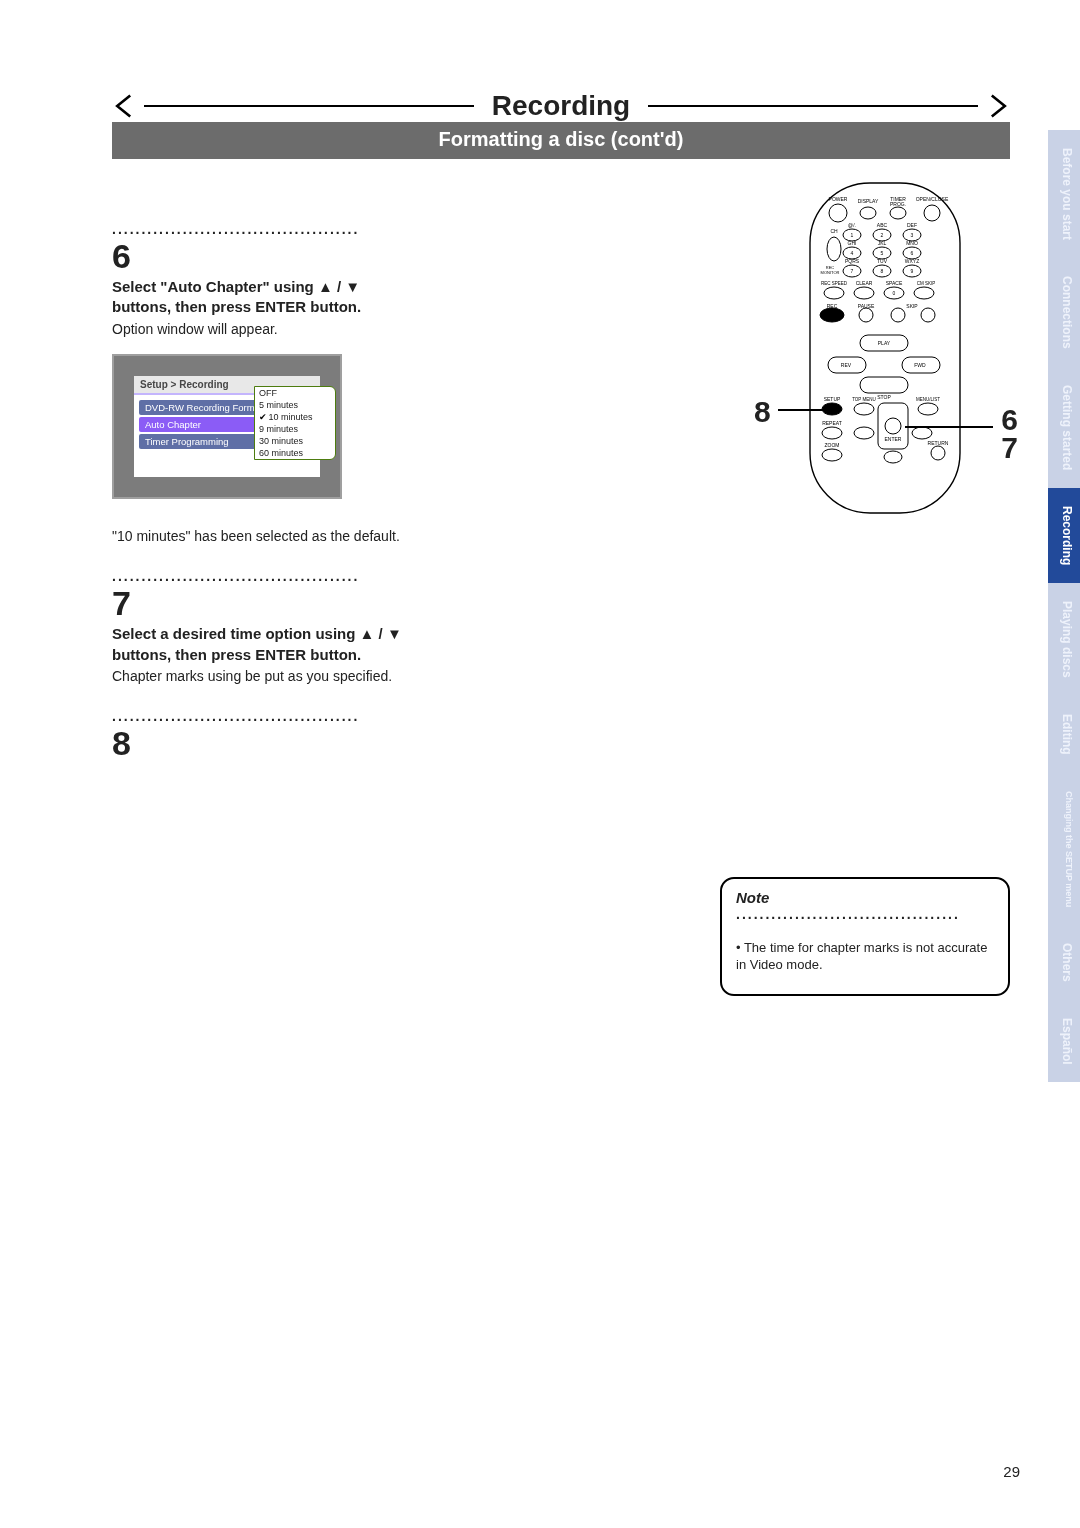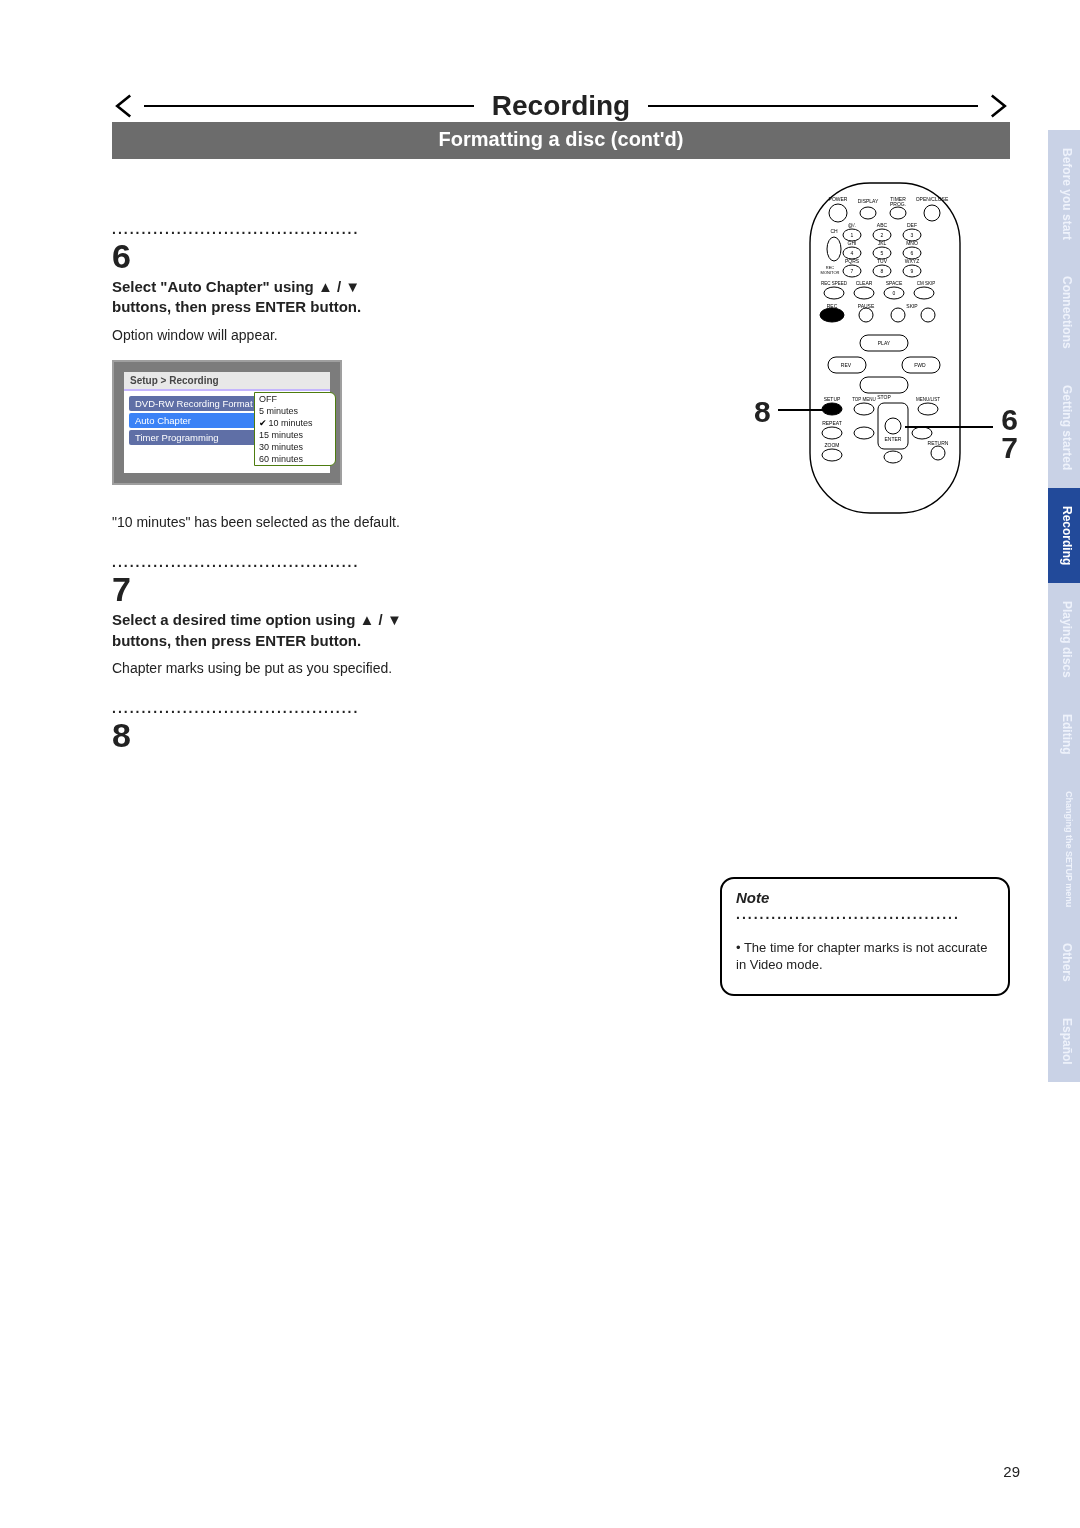"Option window will appear." .step-text { margin-top: 8px -> 2px }
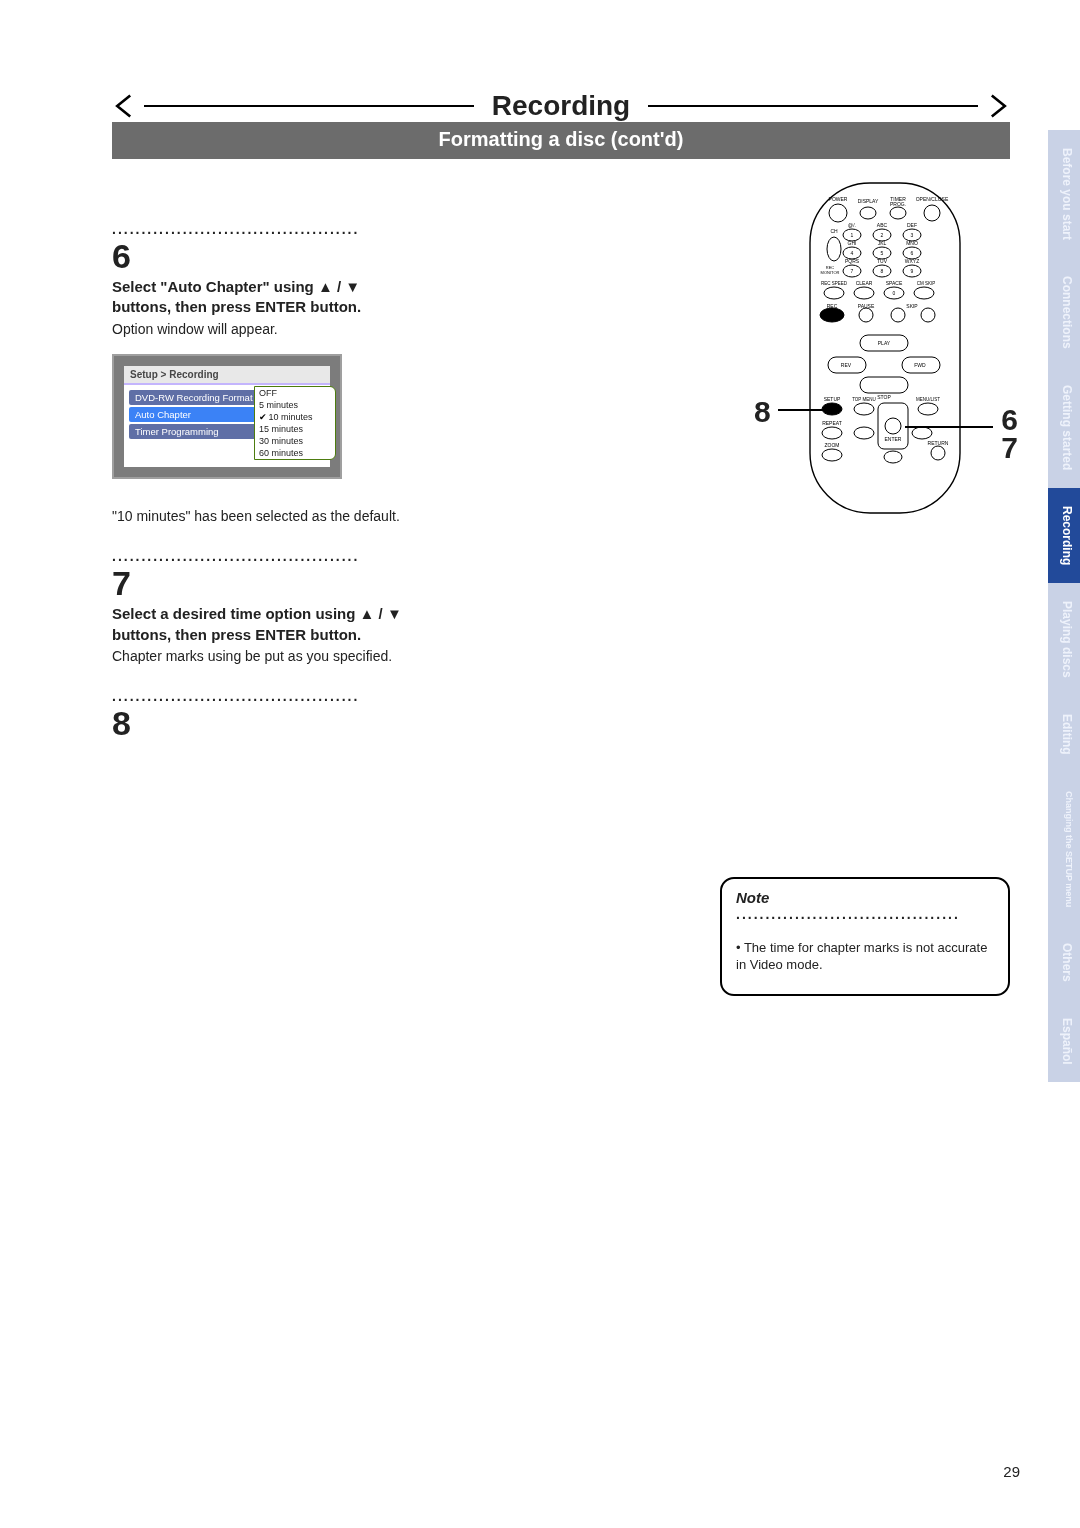"Setup > Recording" .menu-outer { padding: 10px -> 20px }
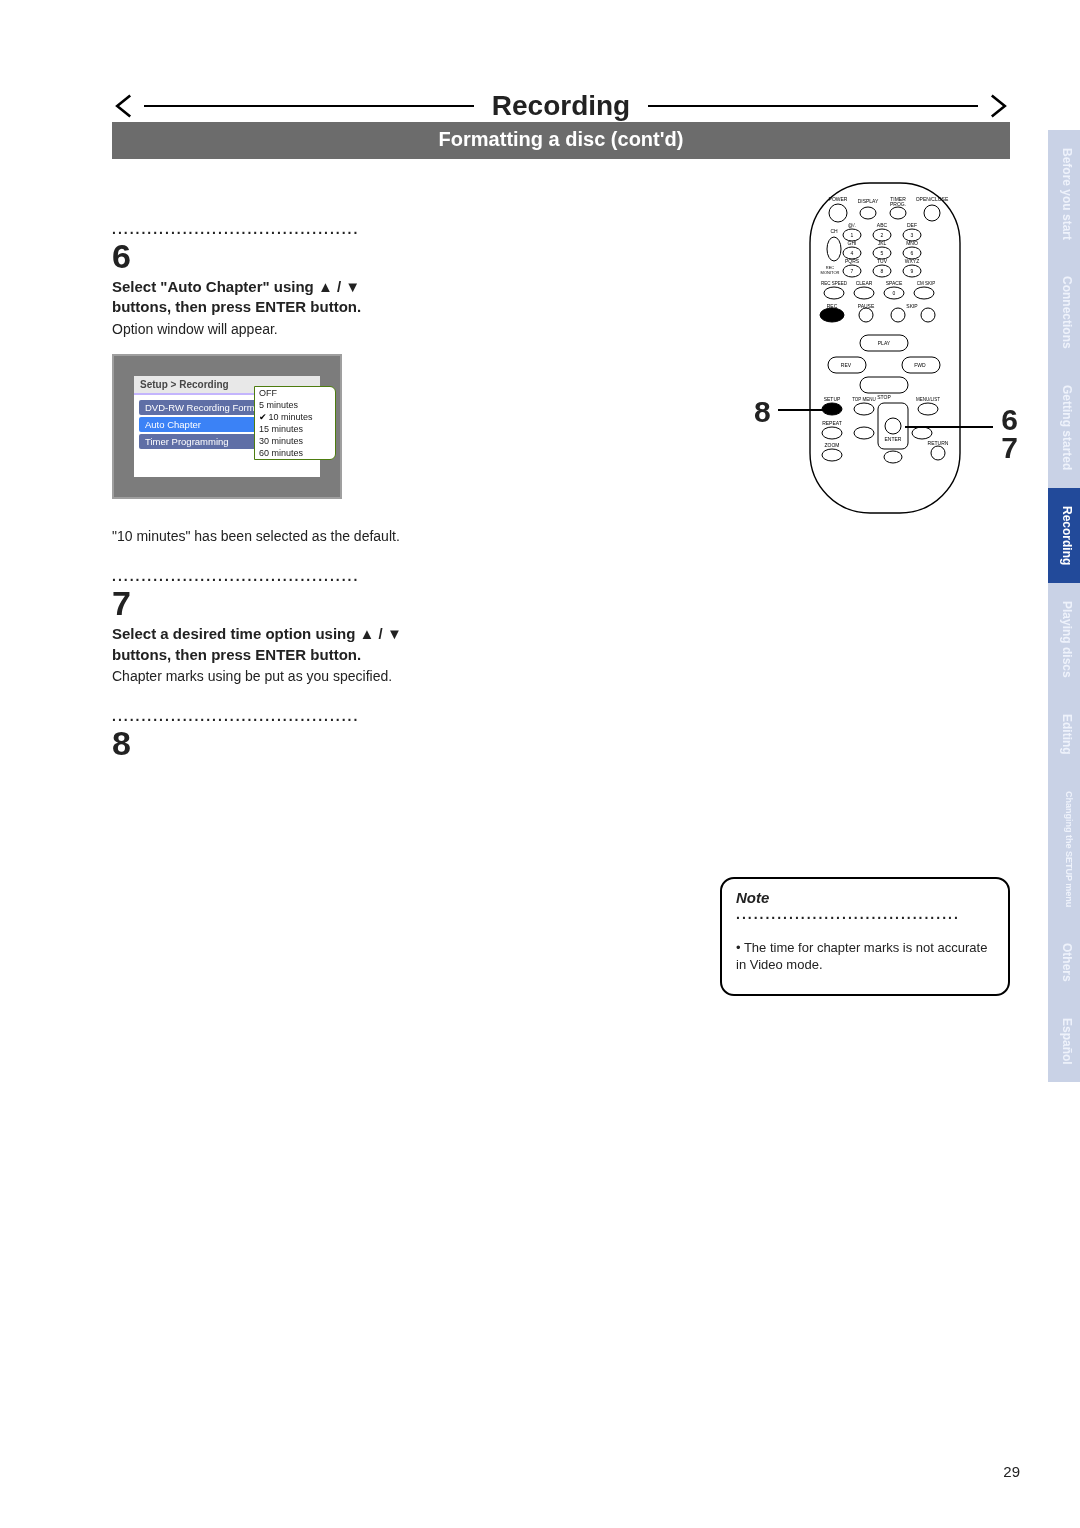"Auto Chapter" .menu-row.selected { background: #3b82f6 -> #8b5cf6 }
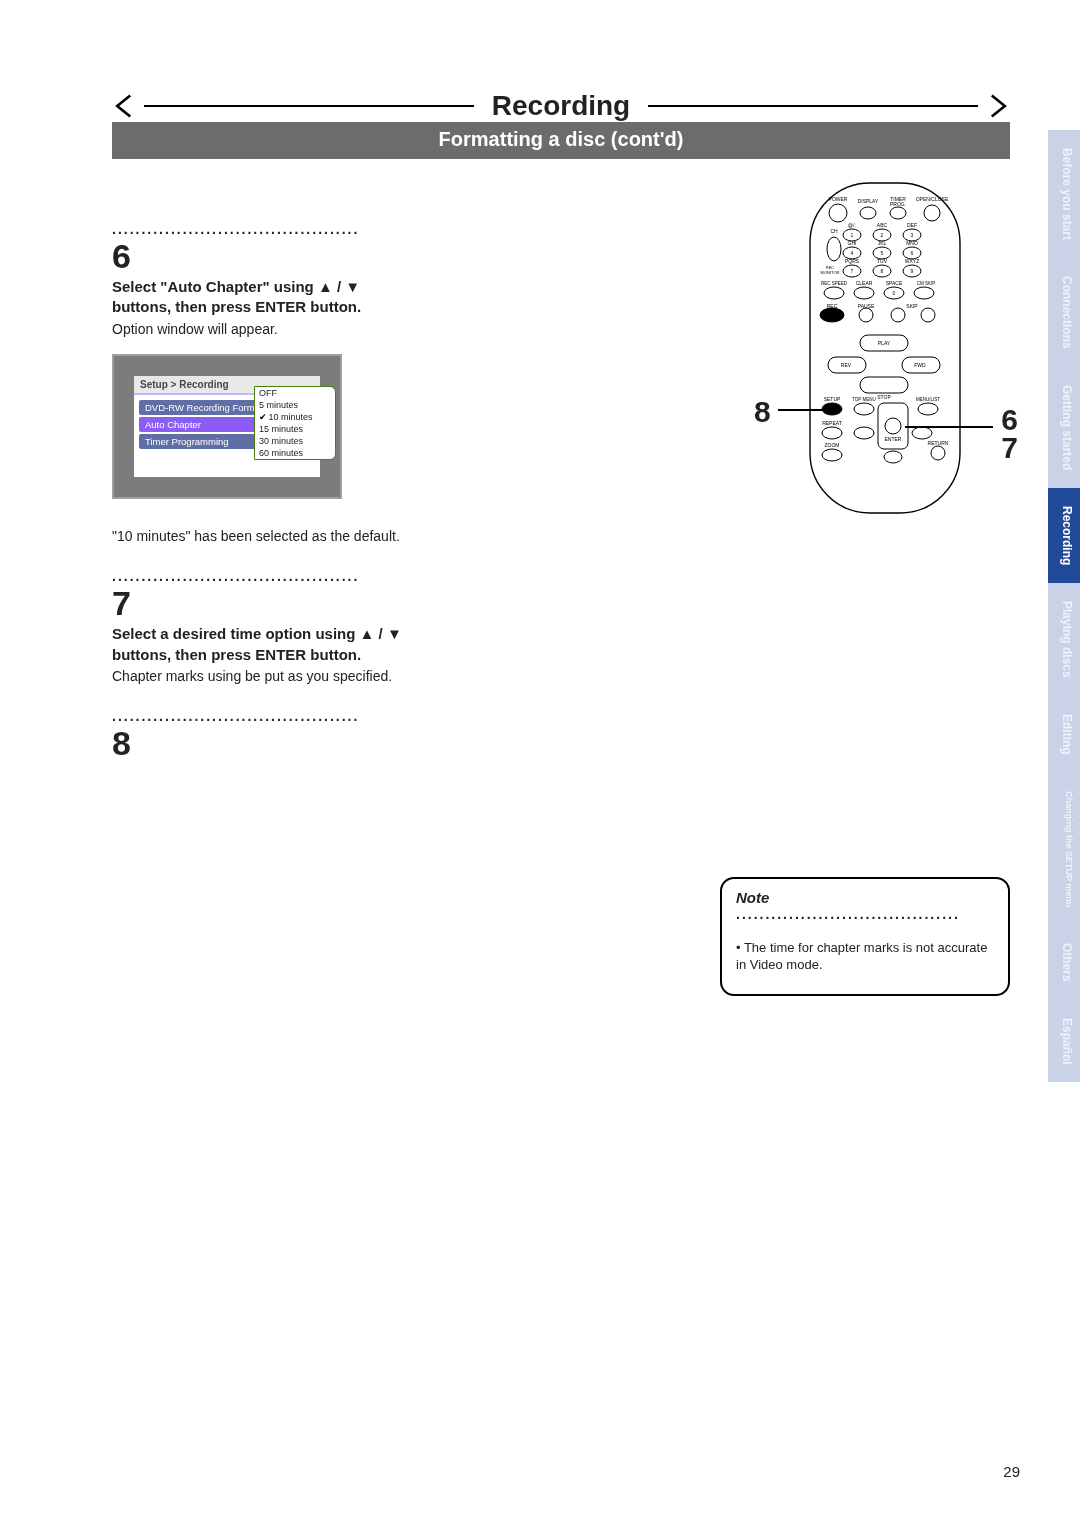"15 minutes" div.opt-row { text: 15 -> 9 }
